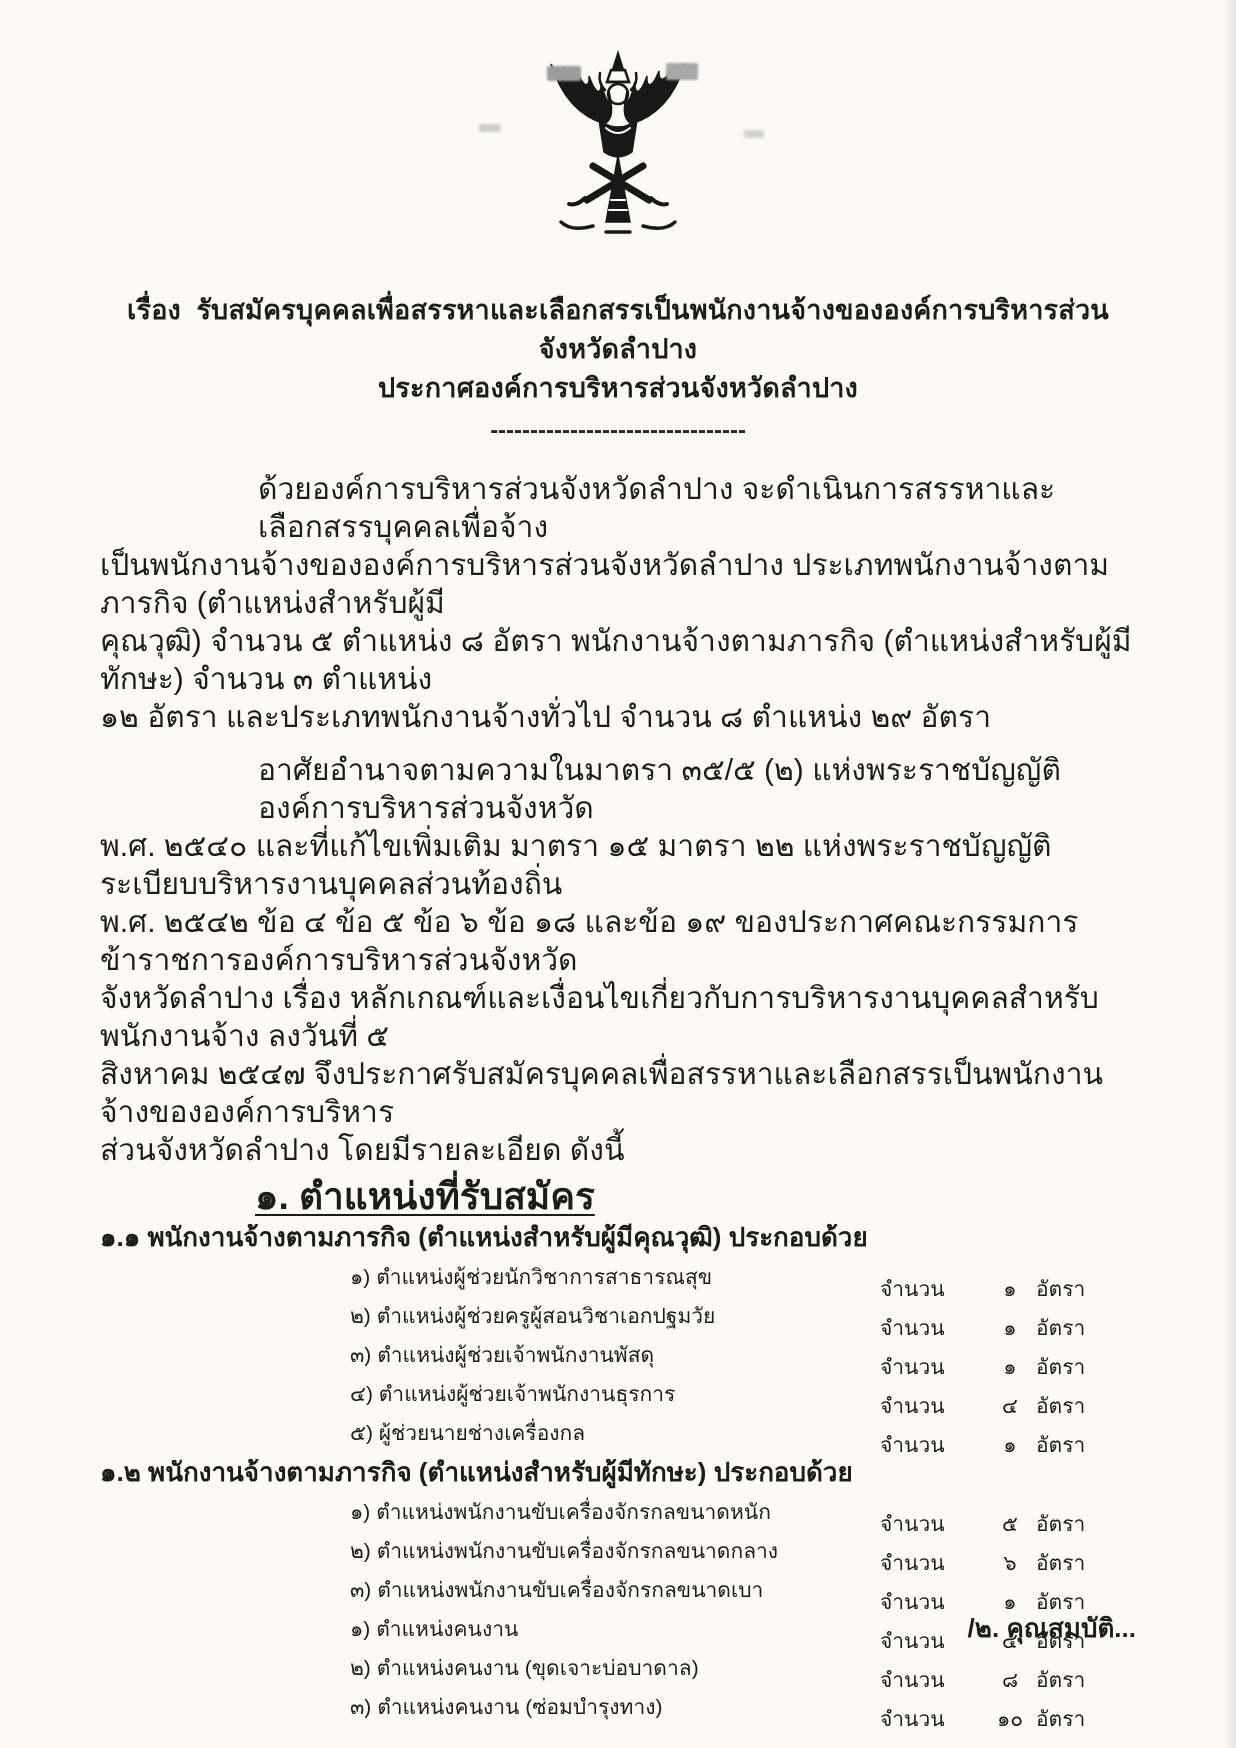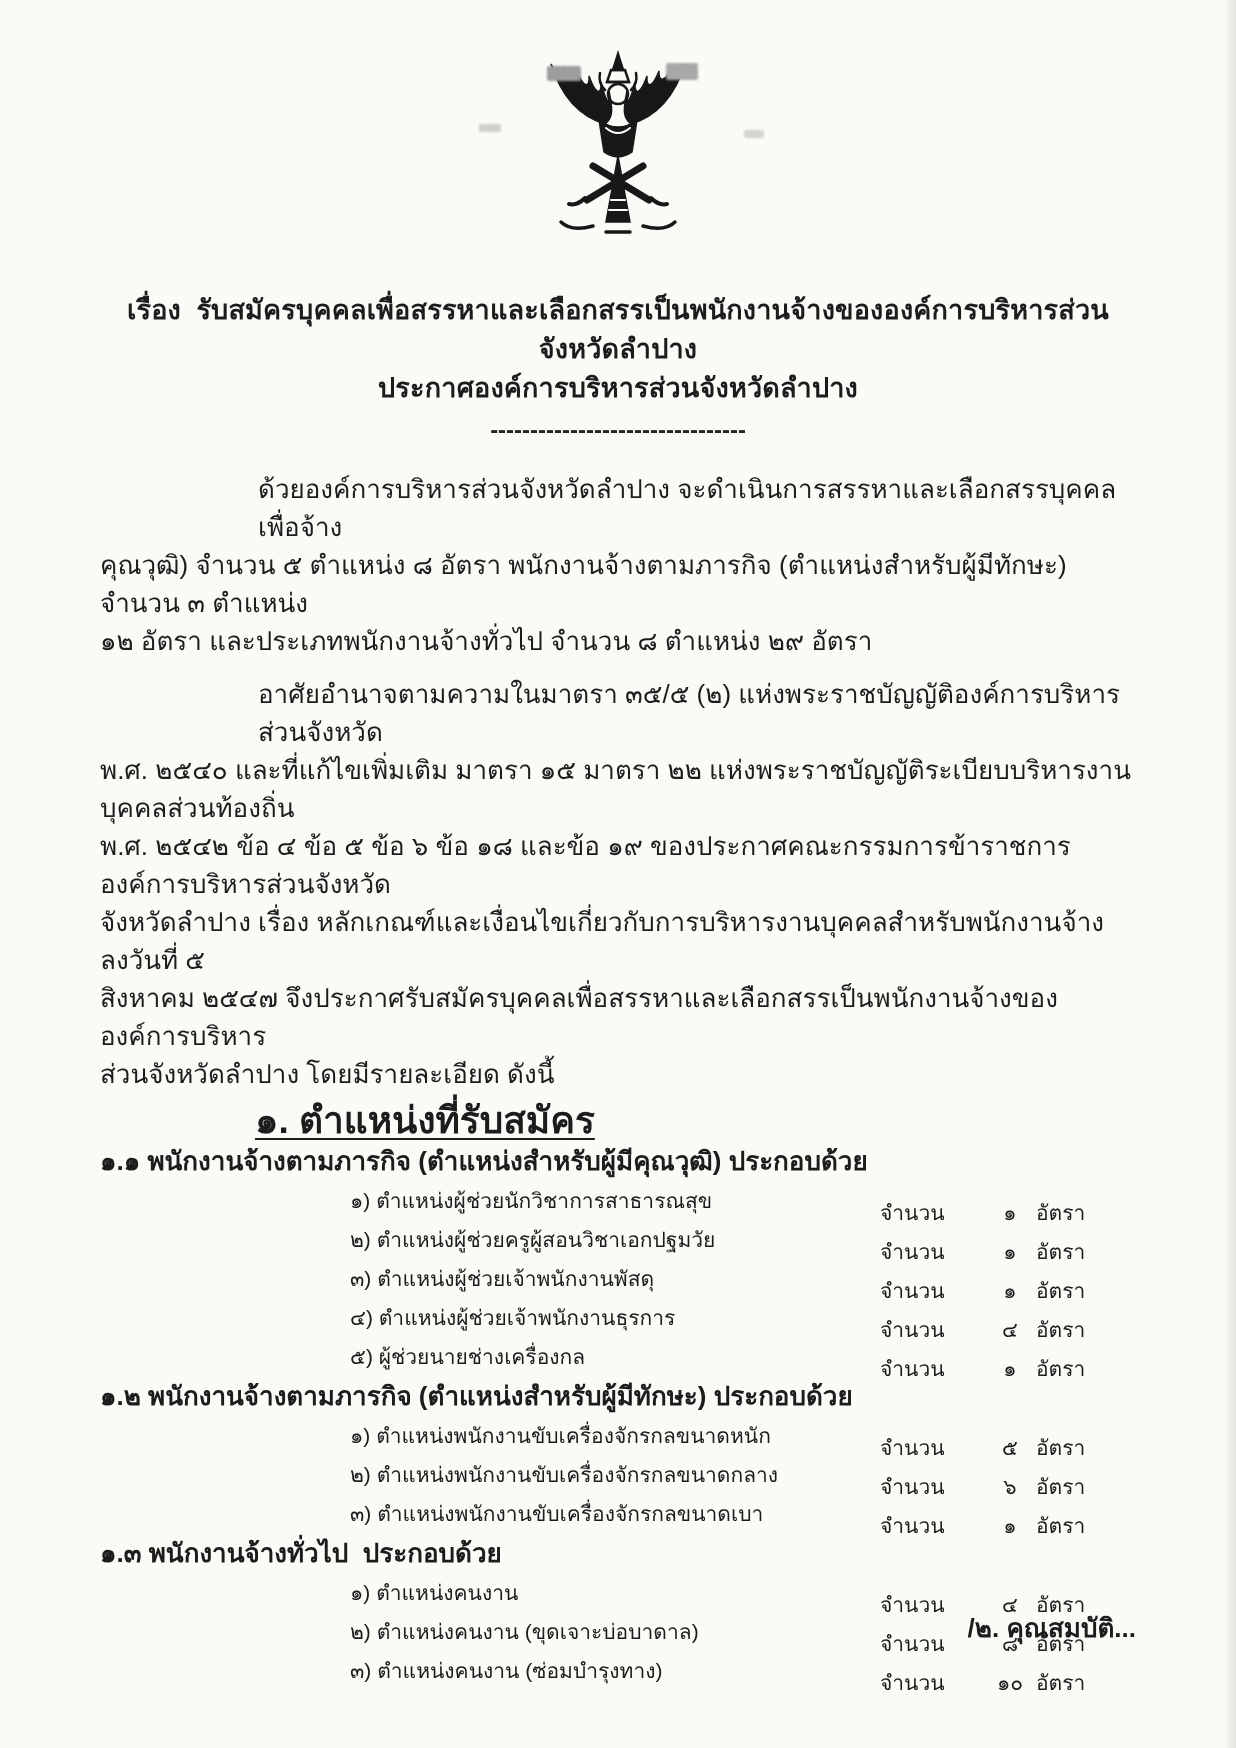"ด้วยองค์การบริหารส่วนจังหวัดลำปาง" .para { font-size: 26px -> 30px }
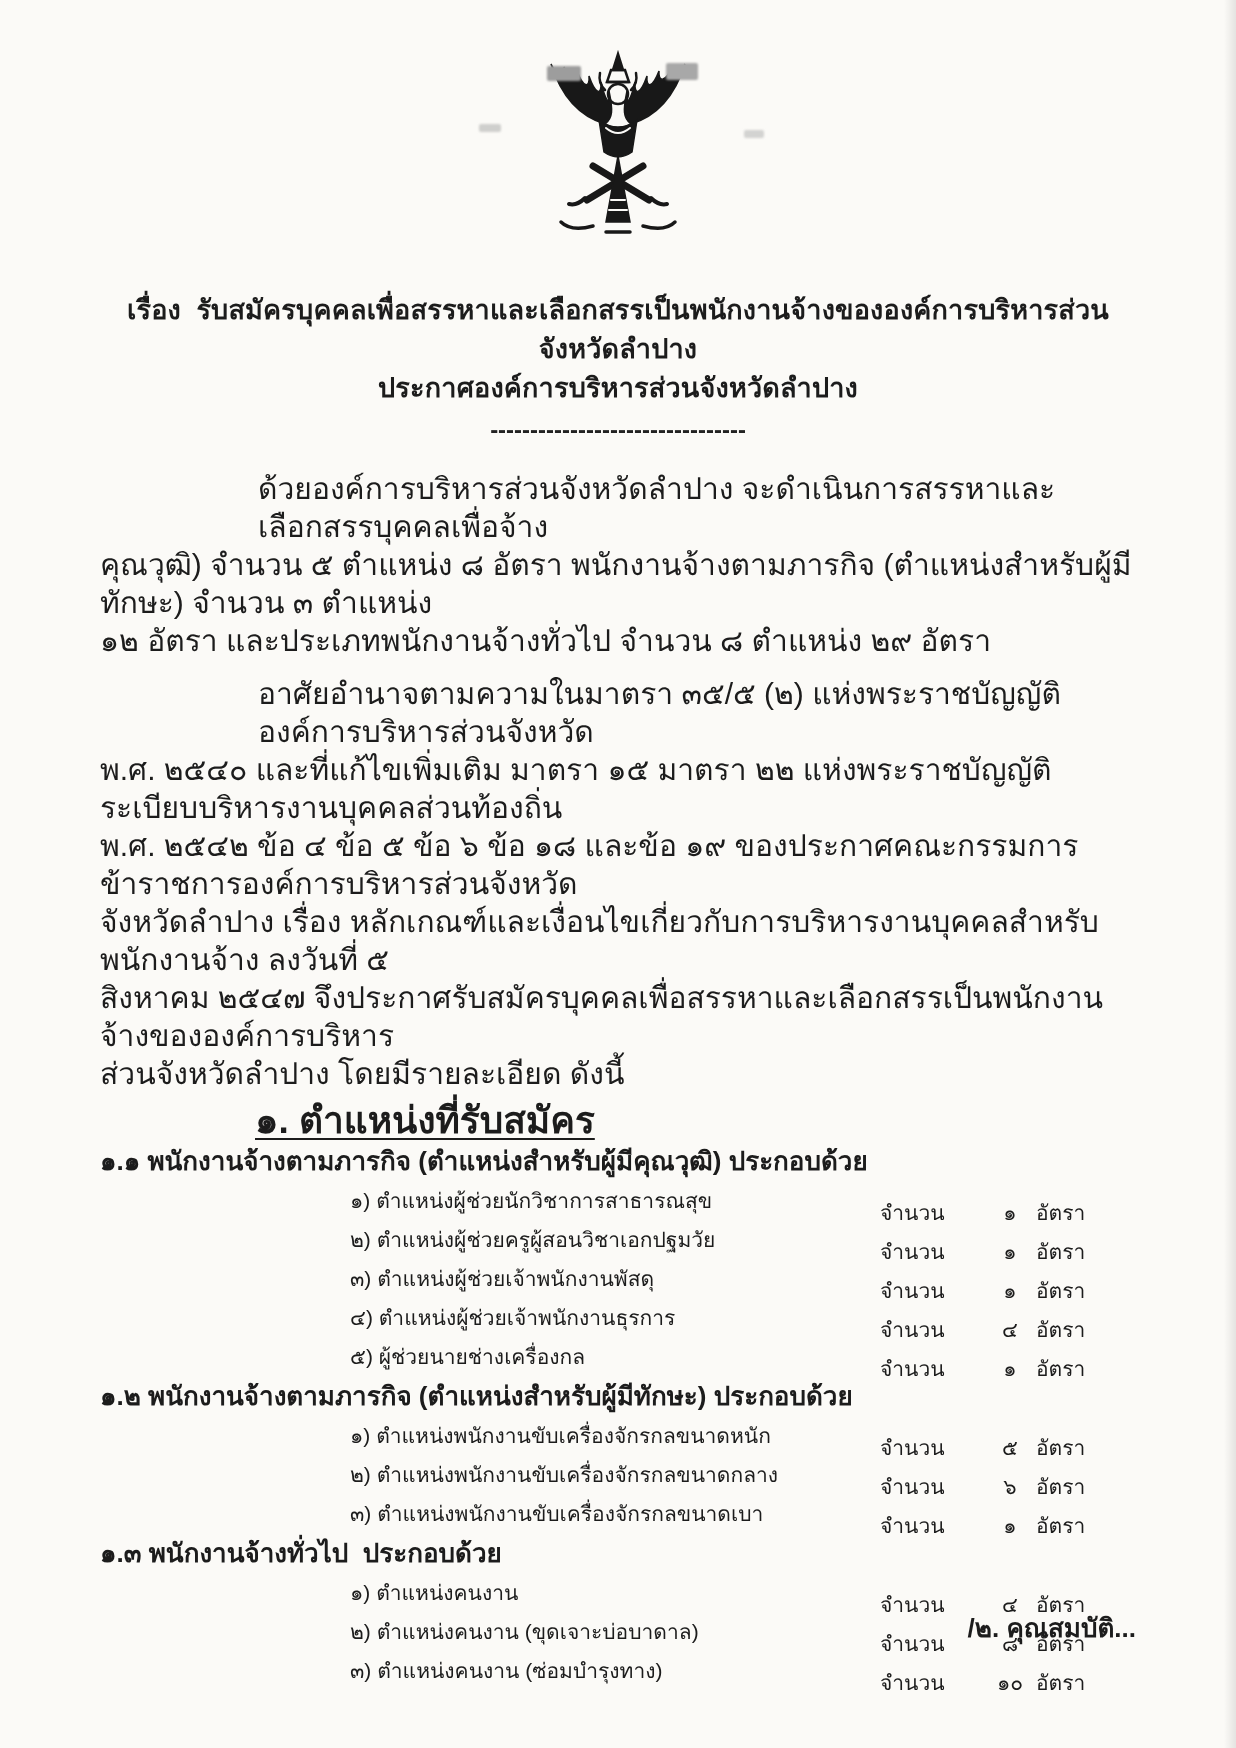"เป็นพนักงานจ้างขององค์การบริหารส่วนจังหว" div.line { html: none -> <div>เป็นพนักงานจ้างขององค์การบริหารส่วนจังหวัดลำปาง ประเภทพนักงานจ้างตามภารกิจ (ตำแหน่งสำหรับผู้มี</div> }
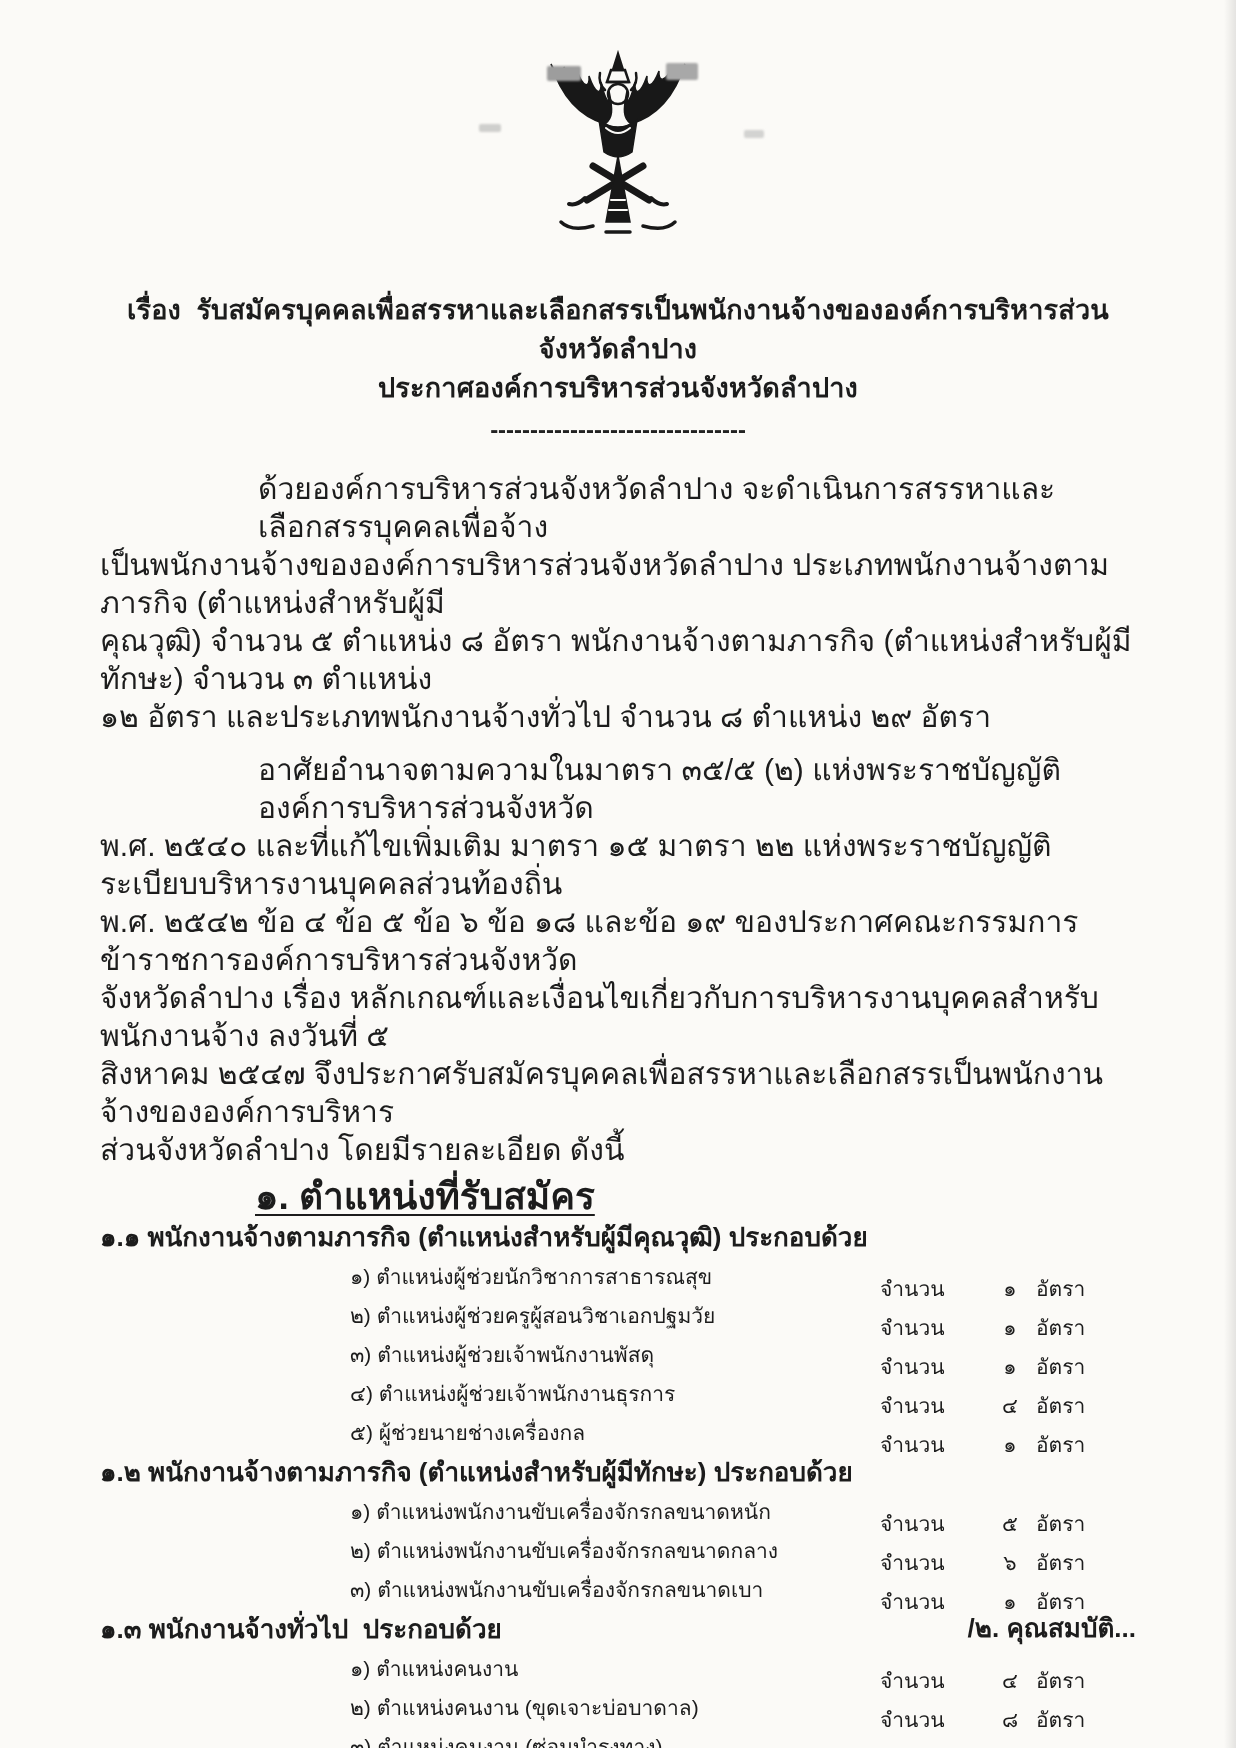"๑.๓ พนักงานจ้างทั่วไป ประกอบด้วย" div.group-heading { html: <div>๑.๓ พนักงานจ้างทั่วไป ประกอบด้วย</div> -> none }
